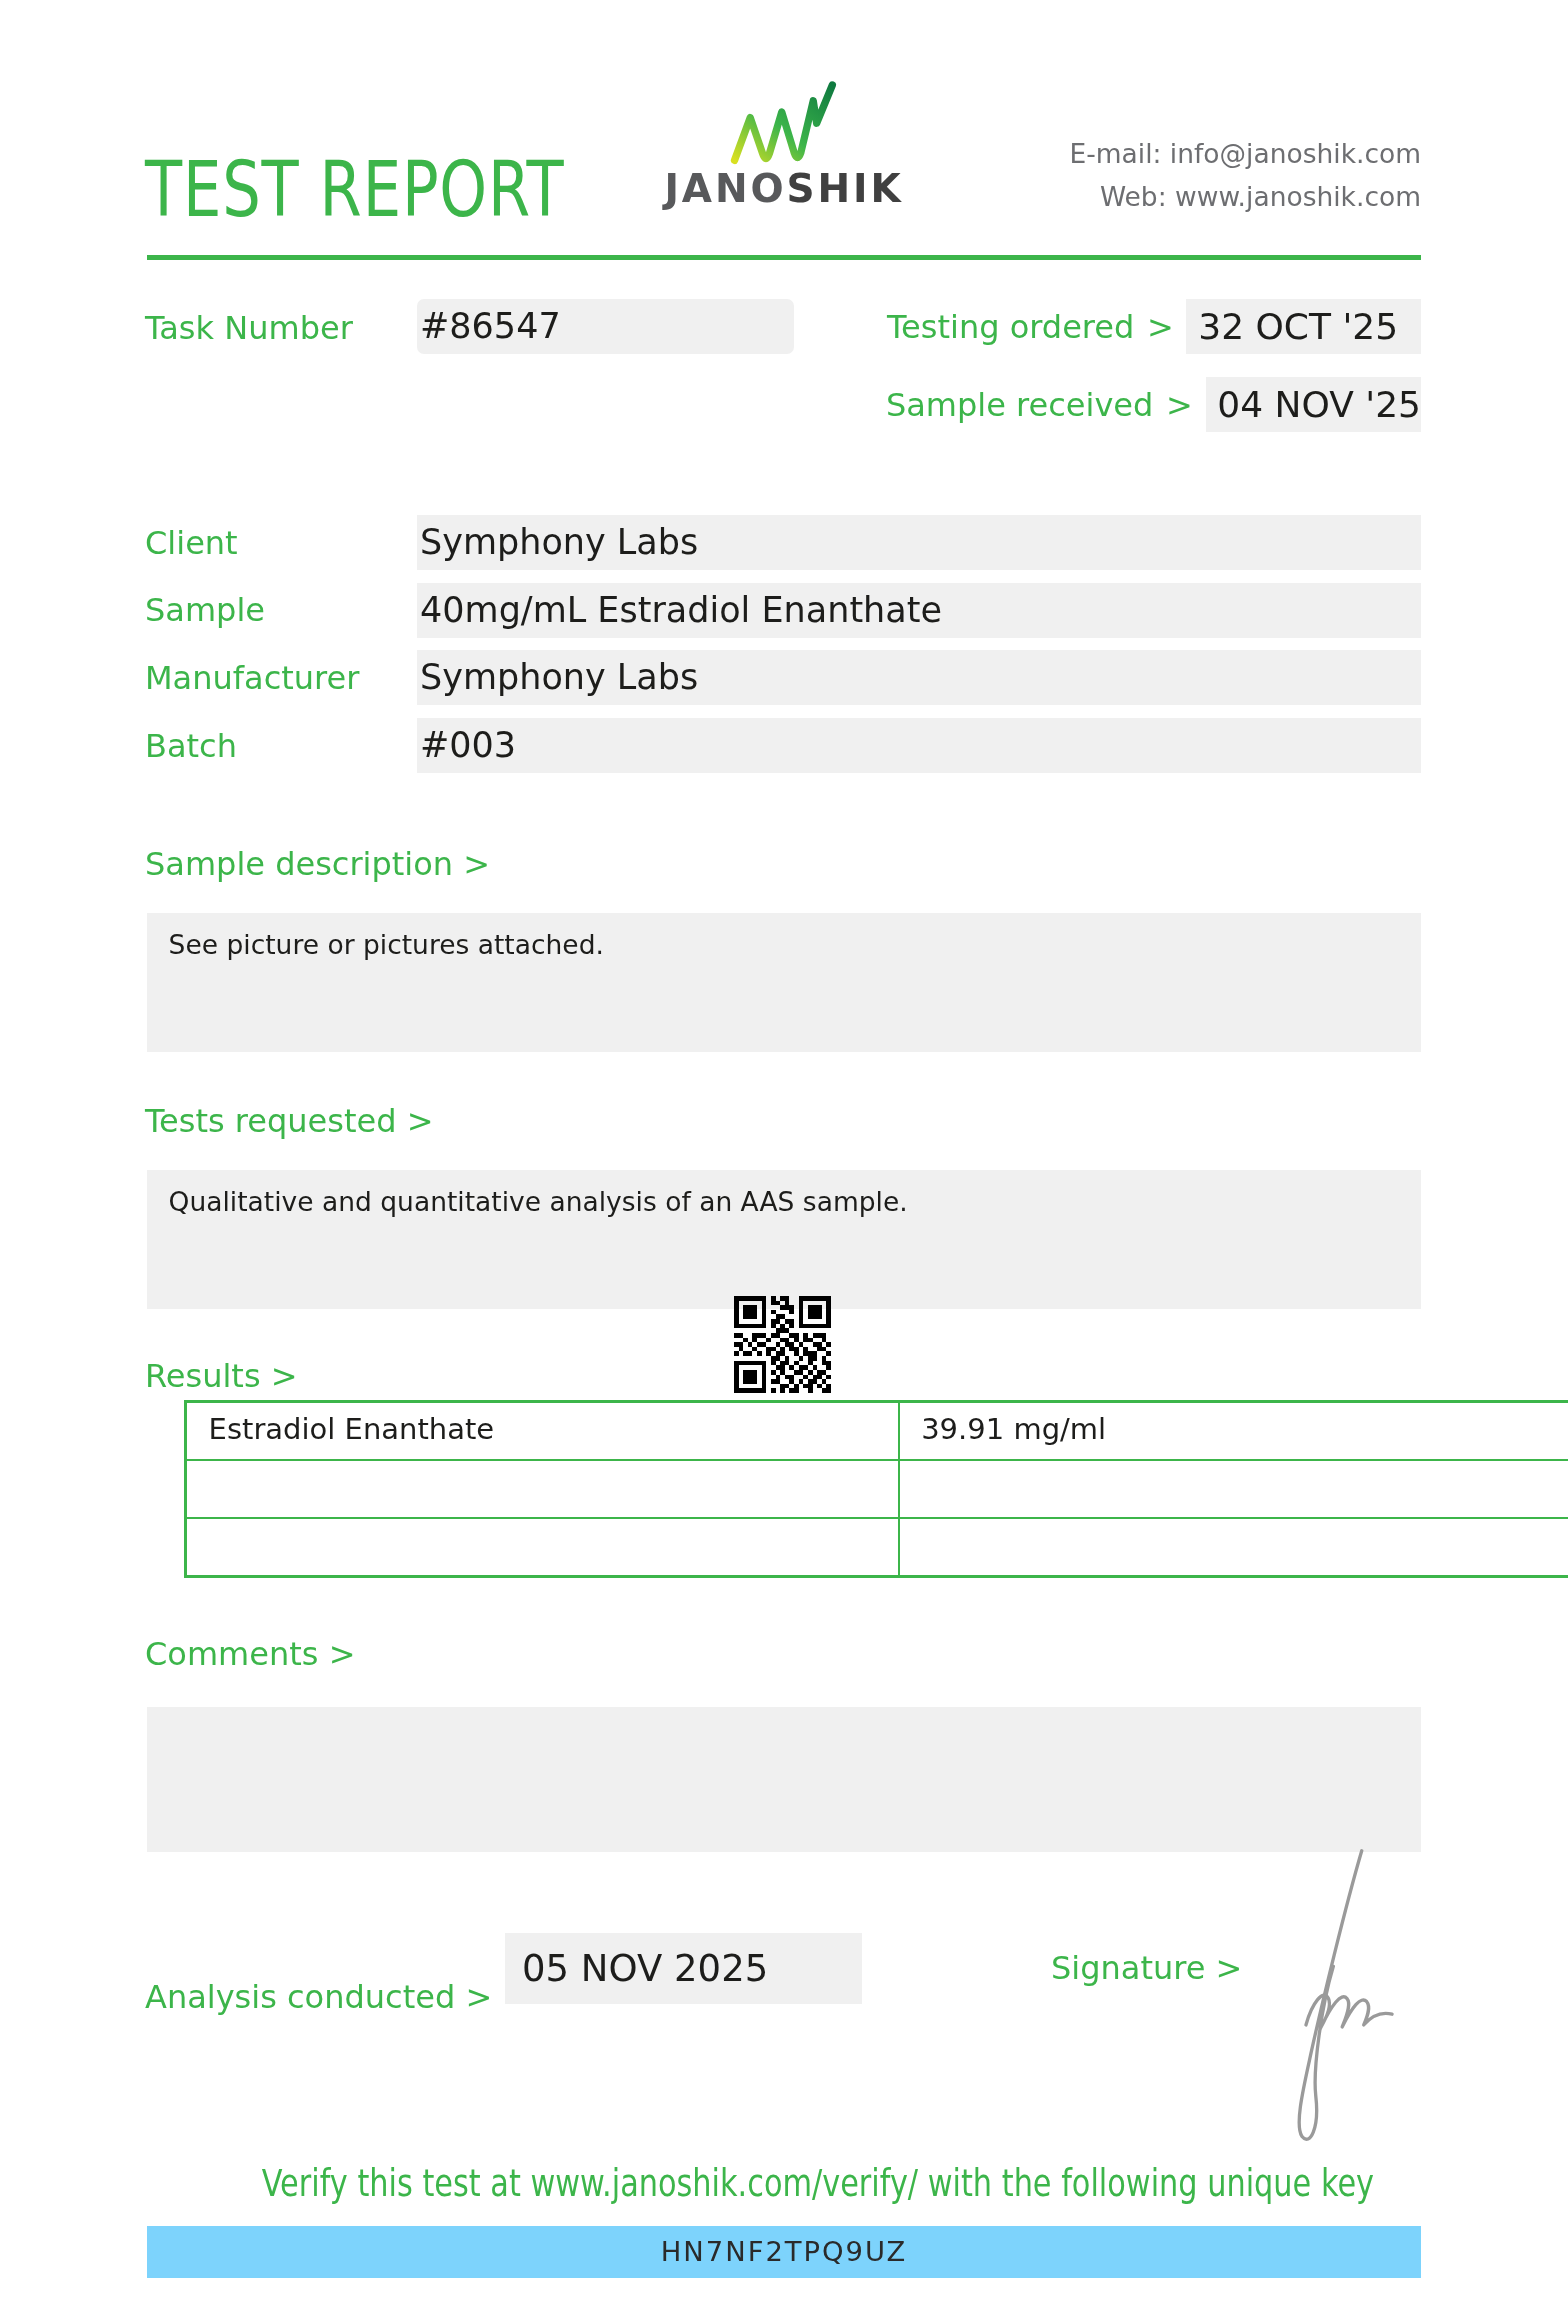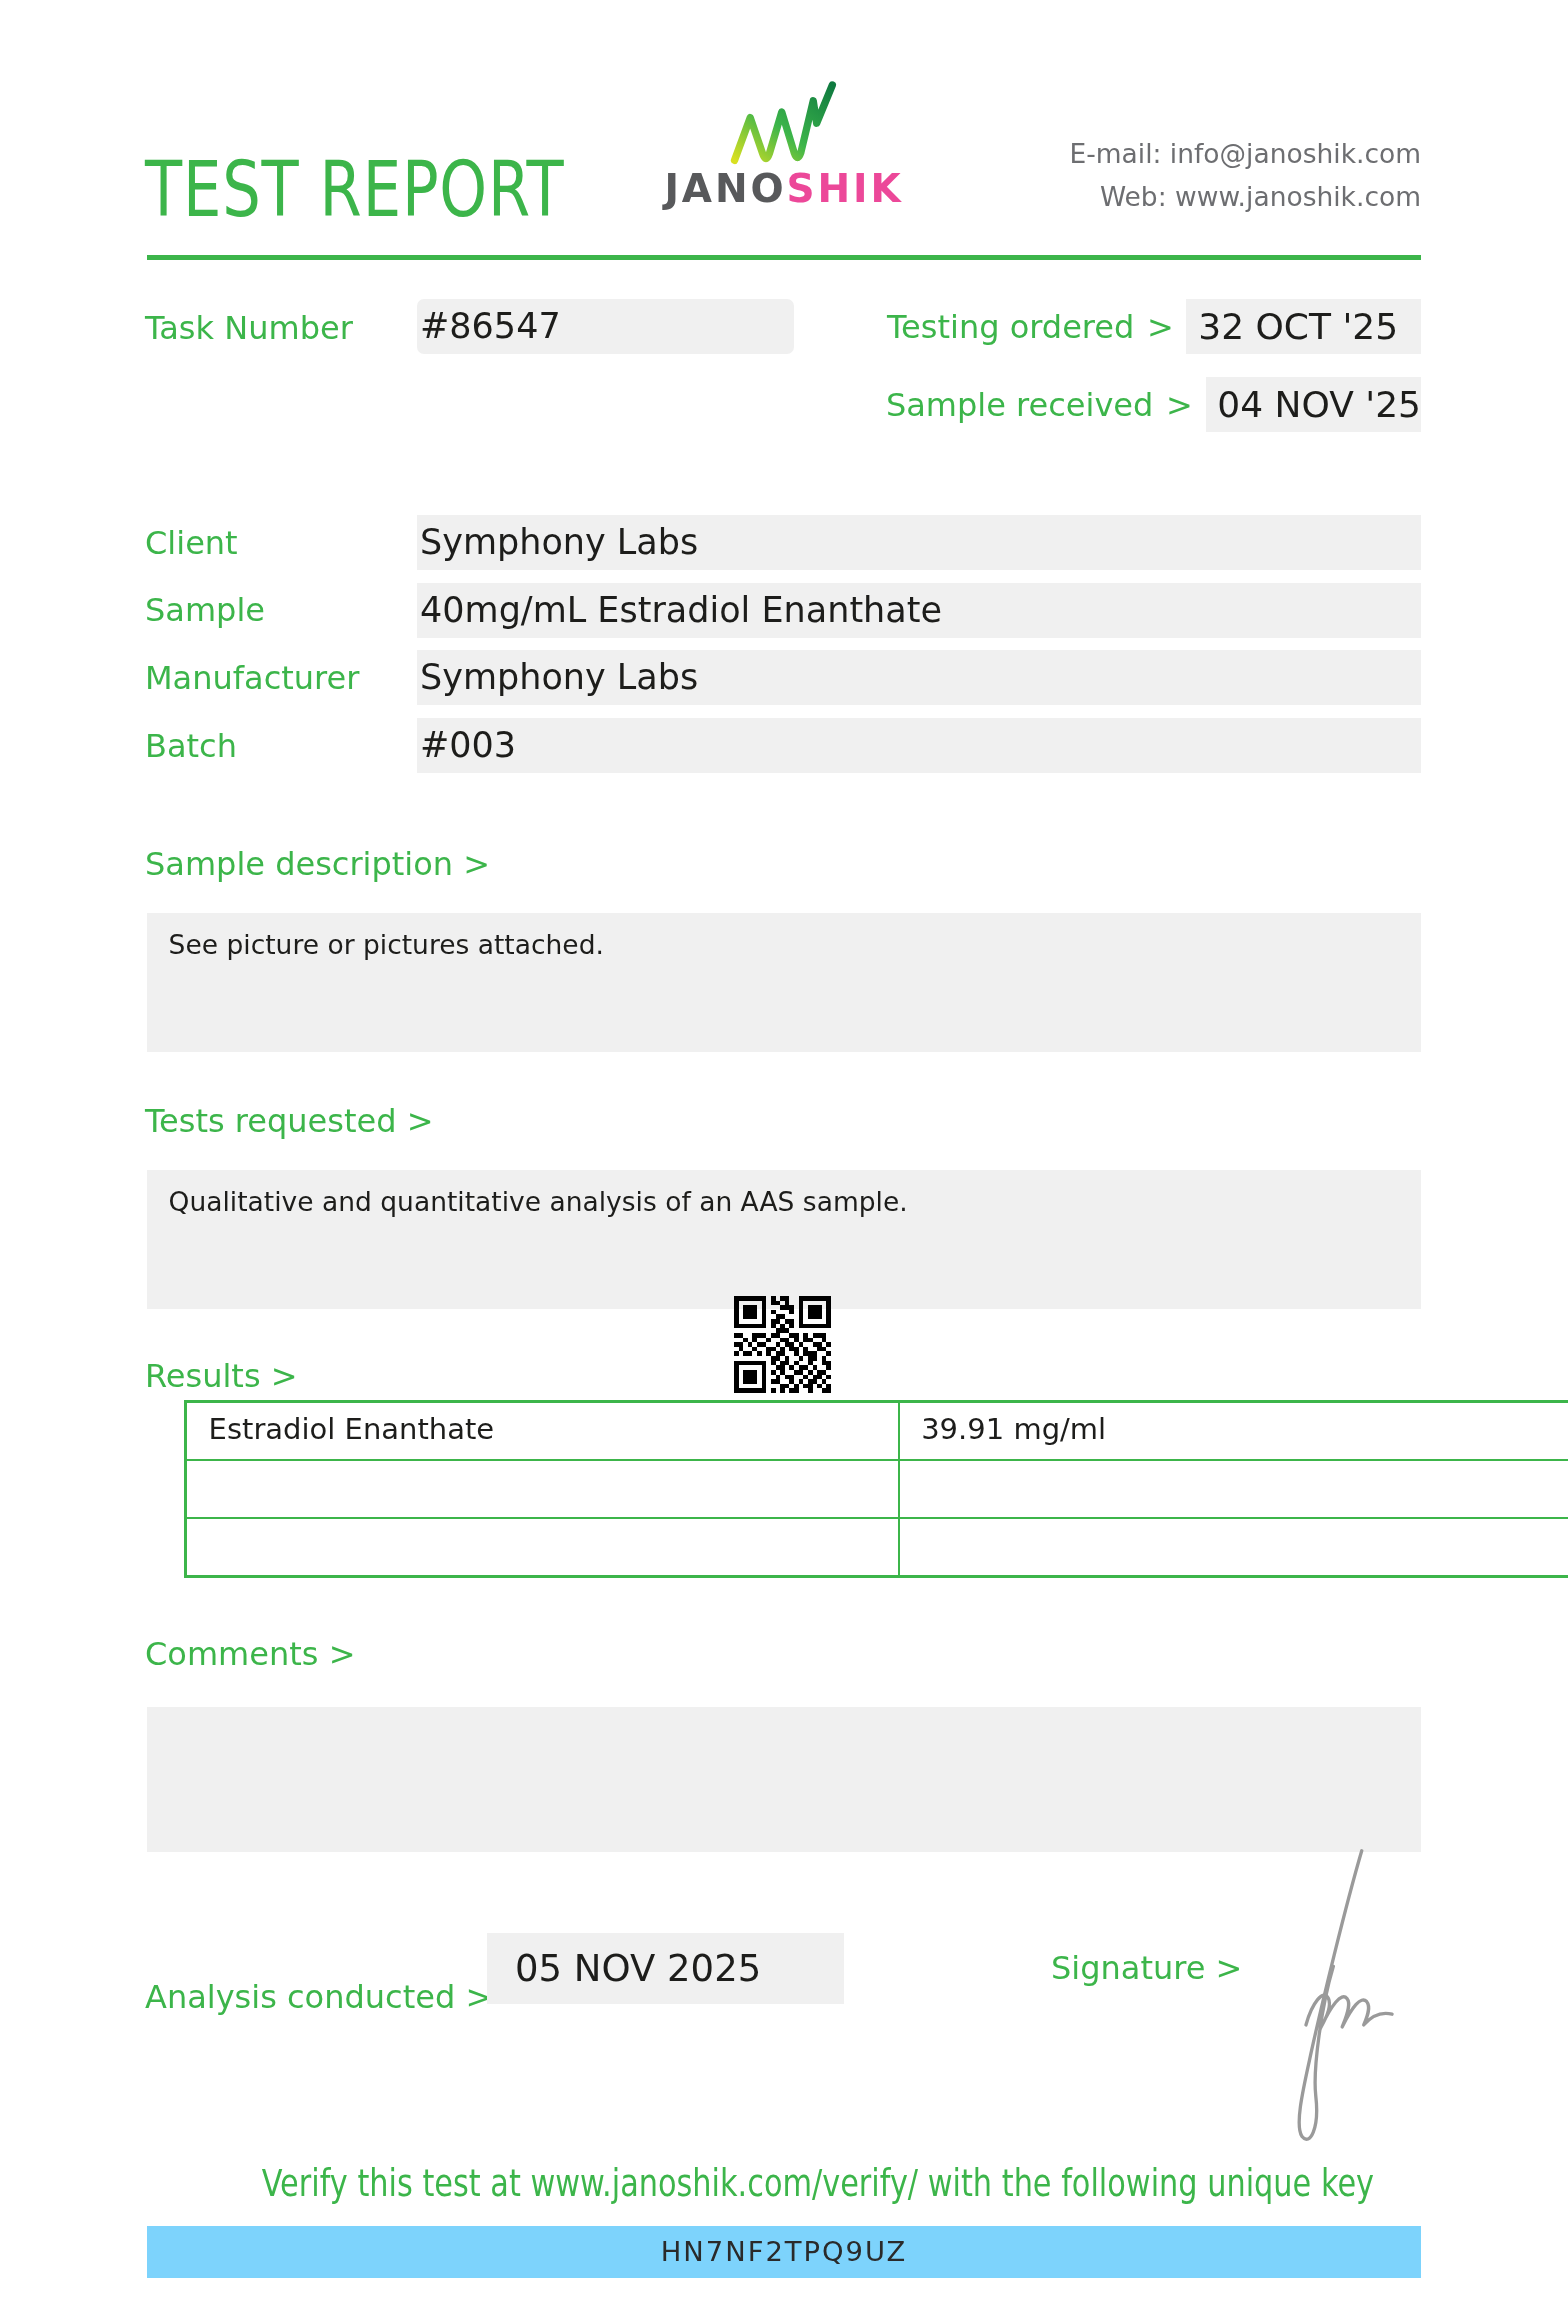"SHIK" .logo-shik { color: #ec4899 -> #404040 }
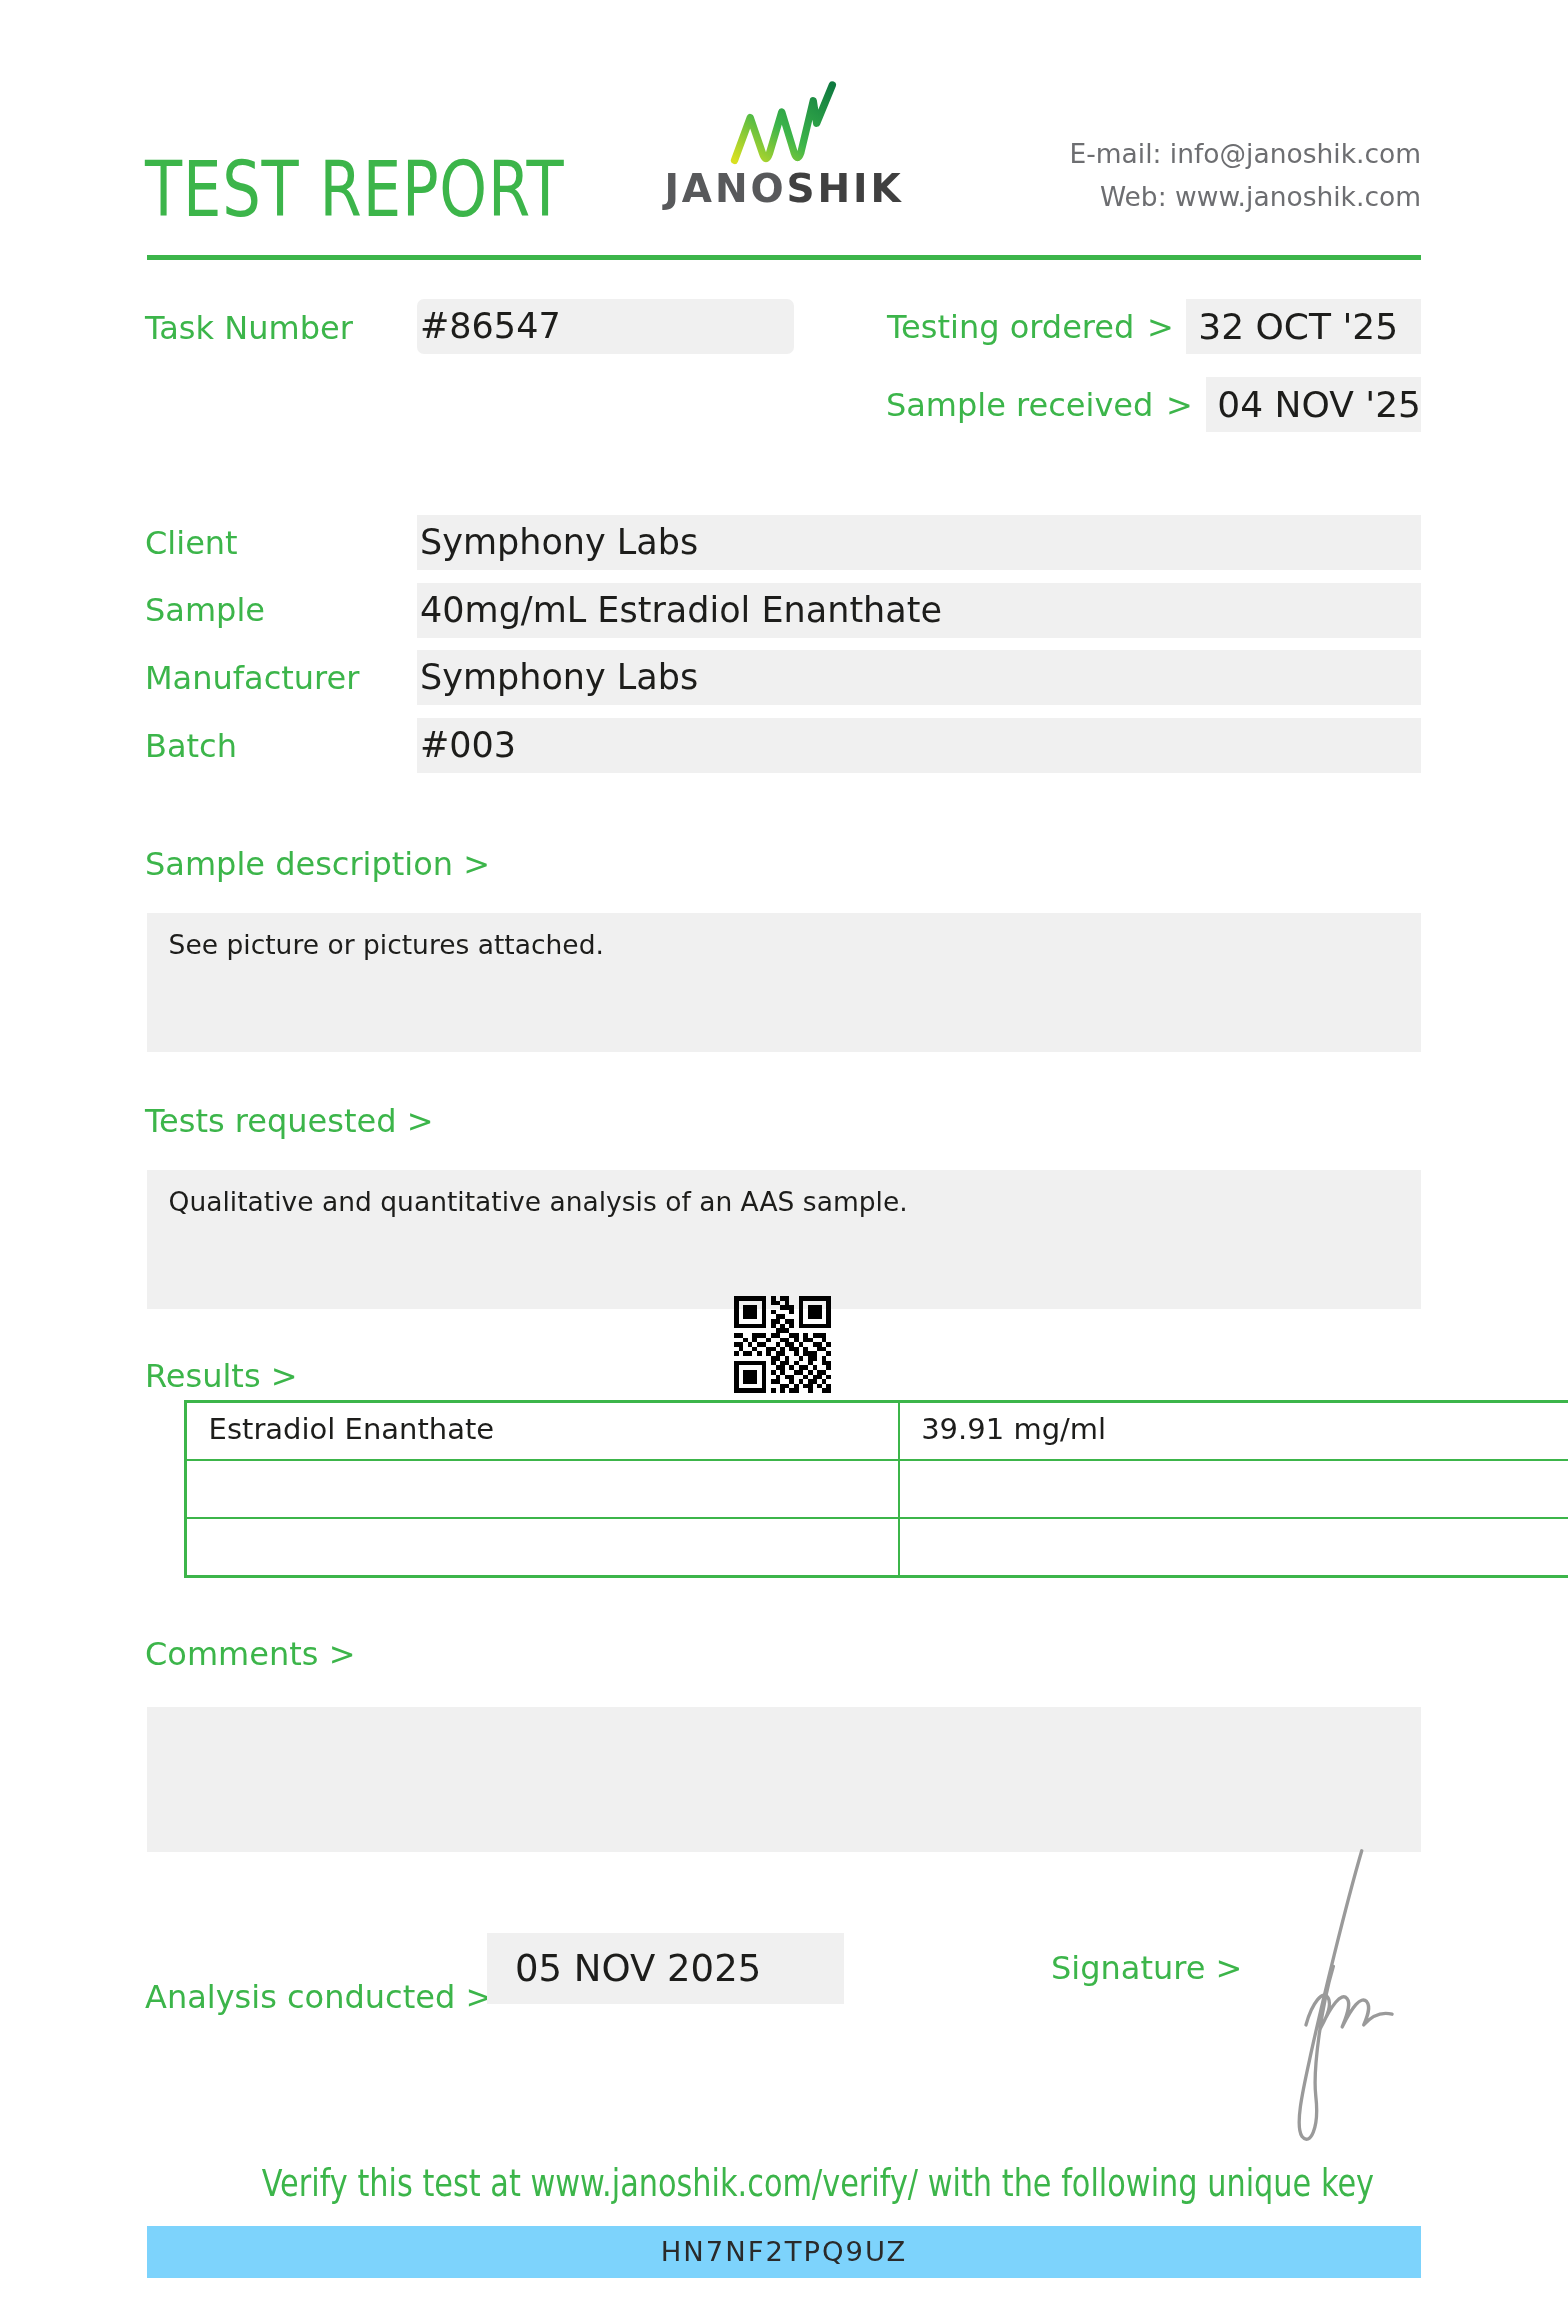"05 NOV 2025" .analysis-box { left: 487px -> 505px; padding-left: 28px -> 17px }
